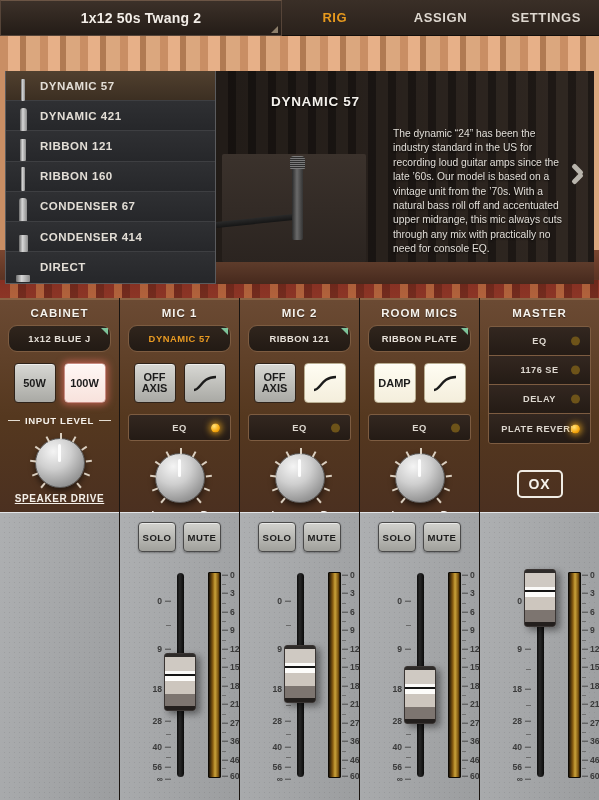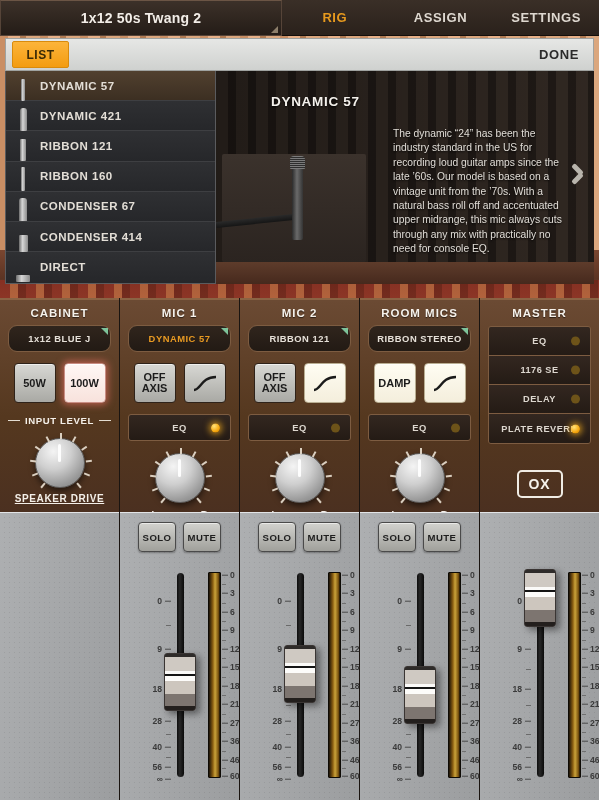"LIST" div.toolbar { html: <div> <div>LIST</div> <div>DONE</div> </div> -> none }
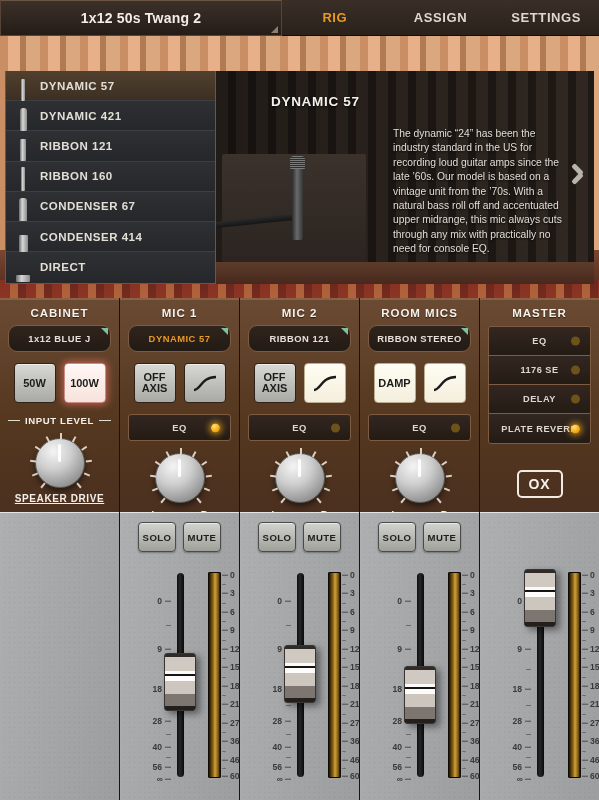"RIBBON STEREO" span { text: STEREO -> PLATE }
